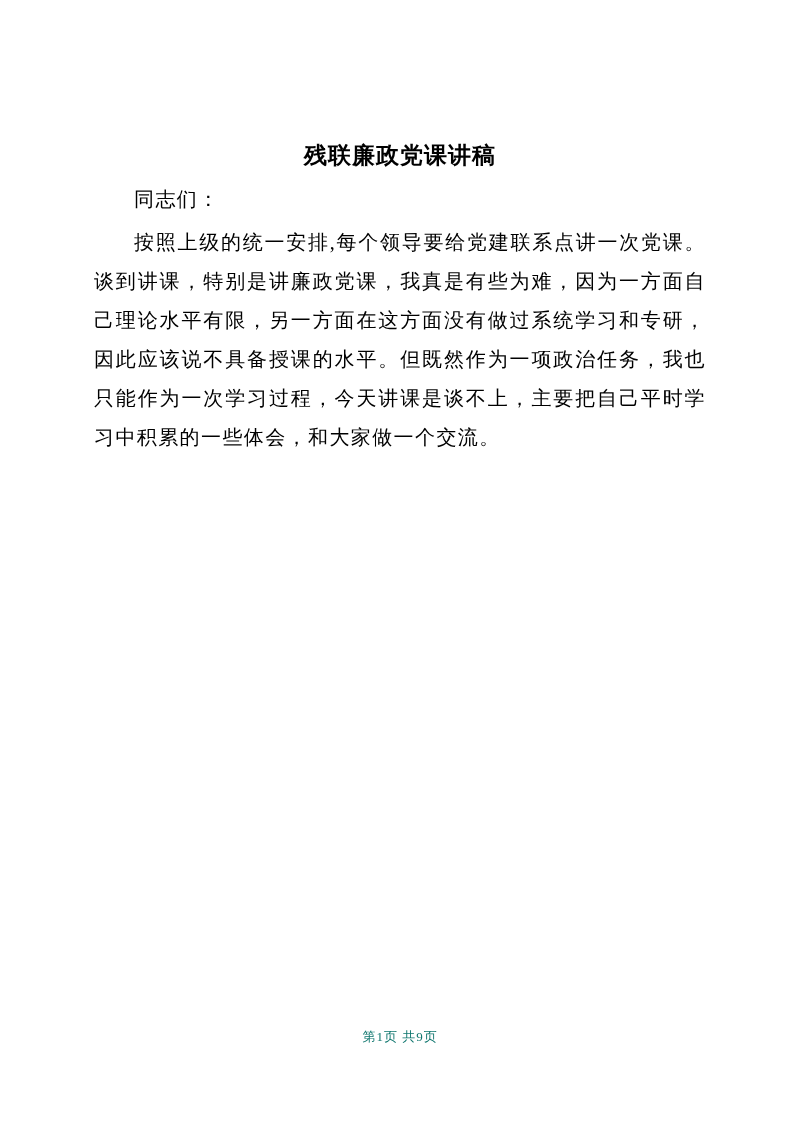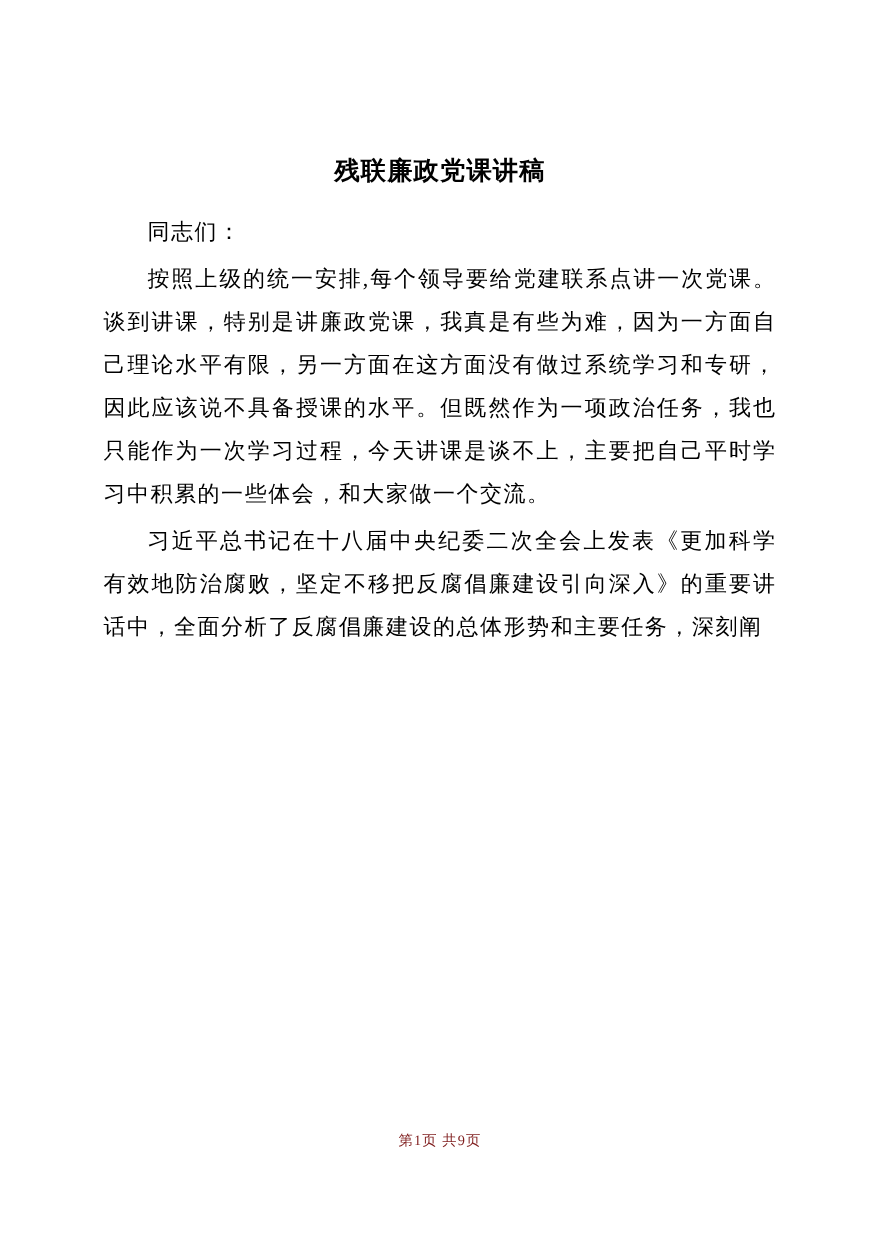"残联廉政党课讲稿" .doc-title { margin: 0 0 20px 0 -> 0 0 8px 0 }
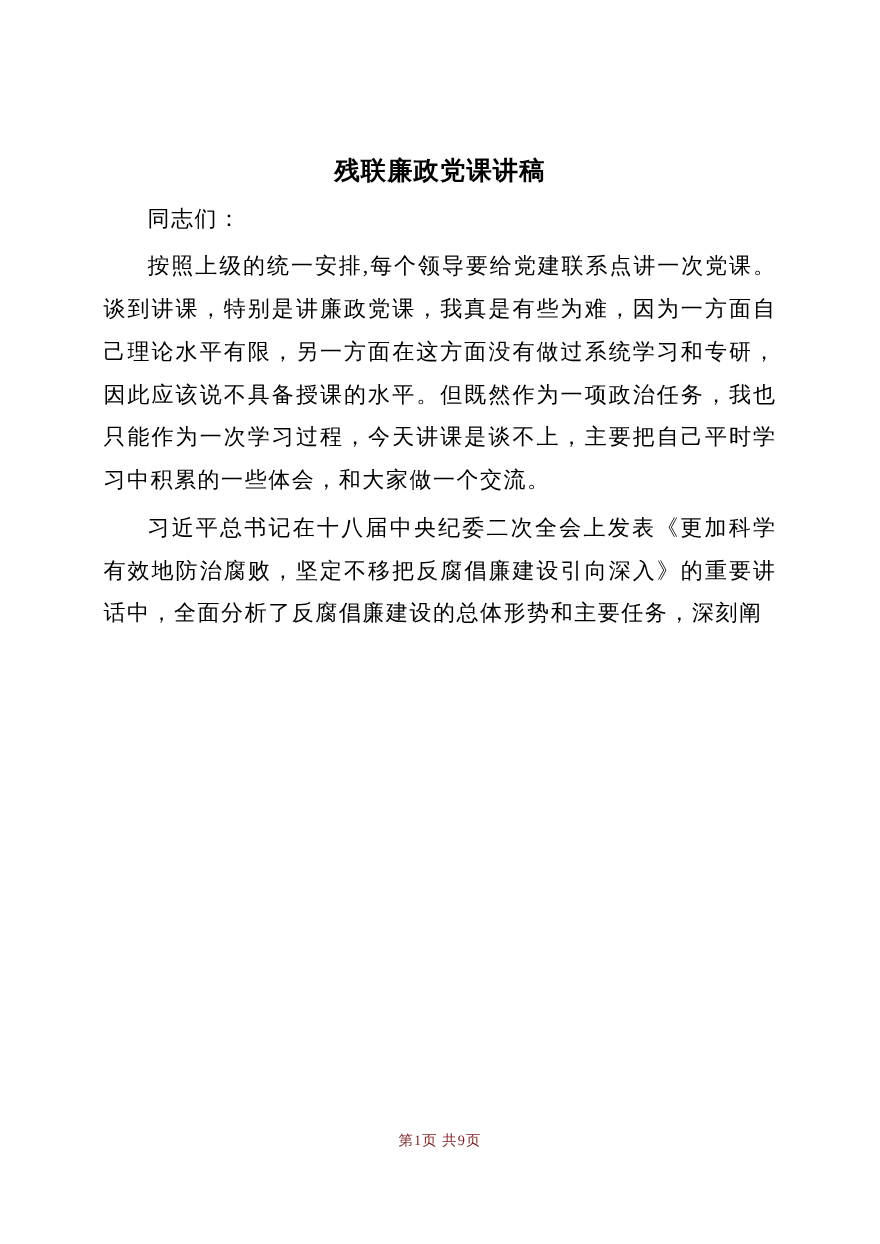"习近平总书记在十八届中央纪委二次全会上发表《更加科学有效地防治腐败，坚定不移把反" p.para { html: <p>习近平总书记在十八届中央纪委二次全会上发表《更加科学有效地防治腐败，坚定不移把反腐倡廉建设引向深入》的重要讲话中，全面分析了反腐倡廉建设的总体形势和主要任务，深刻阐</p> -> none }
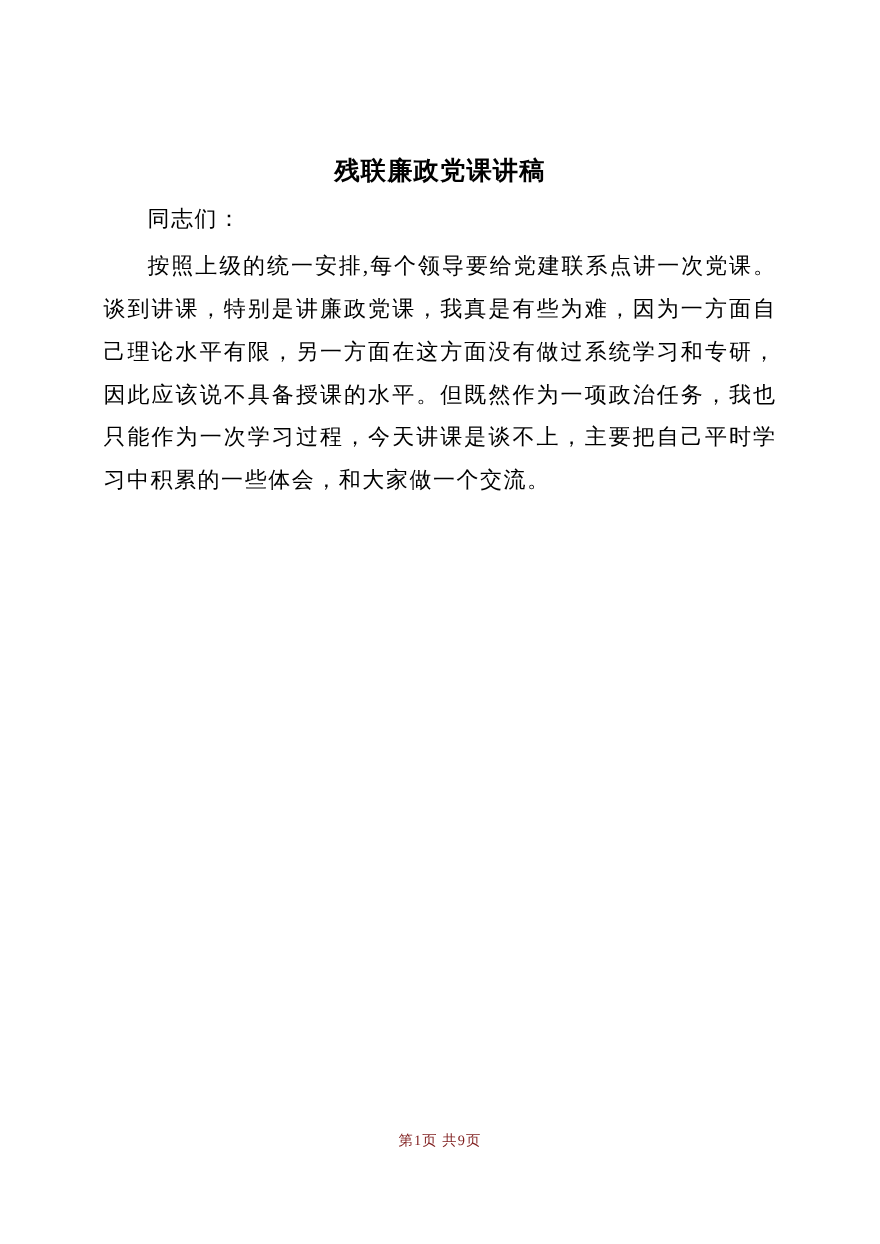"第1页 共9页" .page-footer { color: #7f1d1d -> #0f766e }
